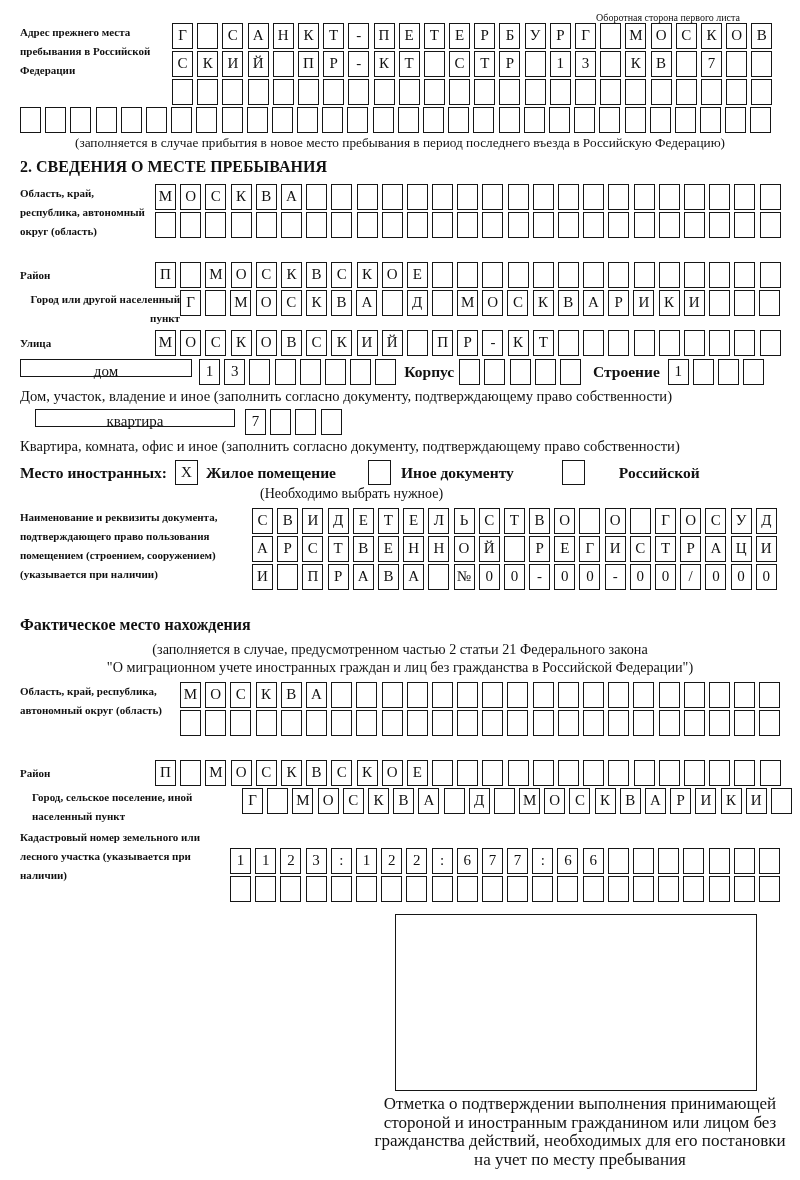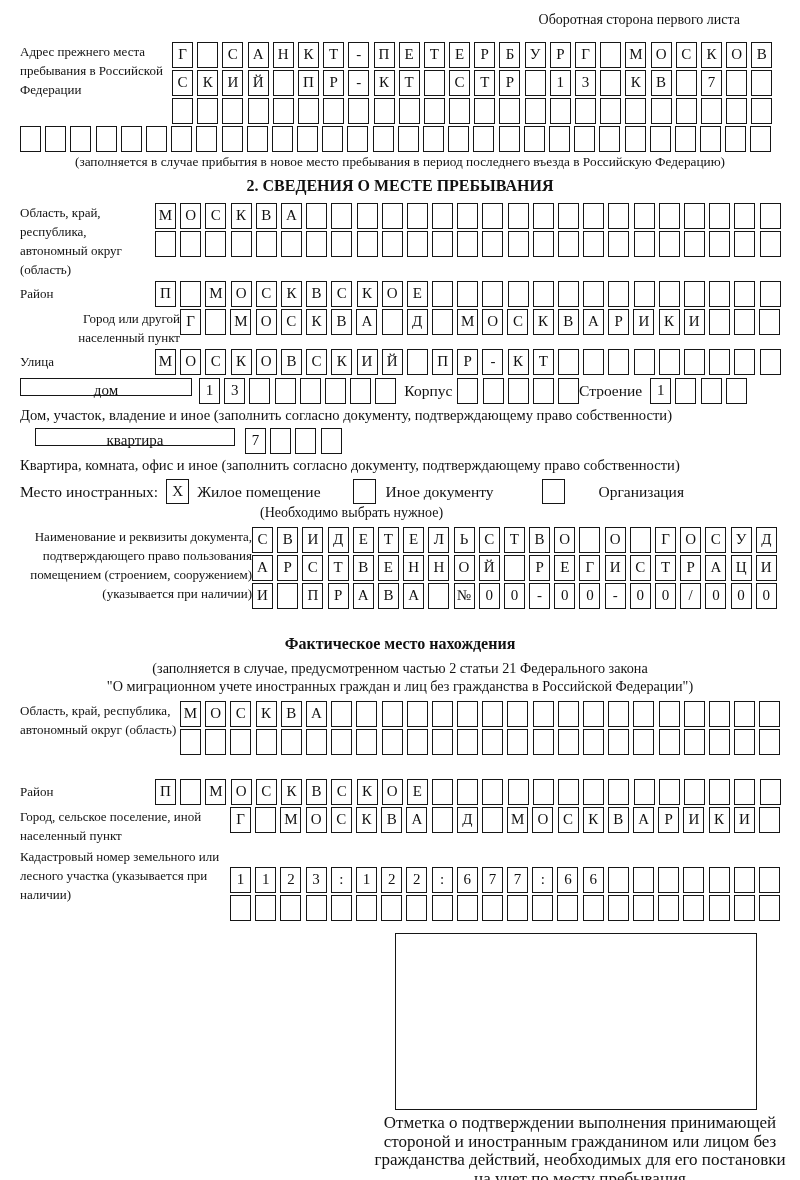"Оборотная сторона первого листа" .page-title { font-size: 14px -> 10px; margin-bottom: 14px -> none }
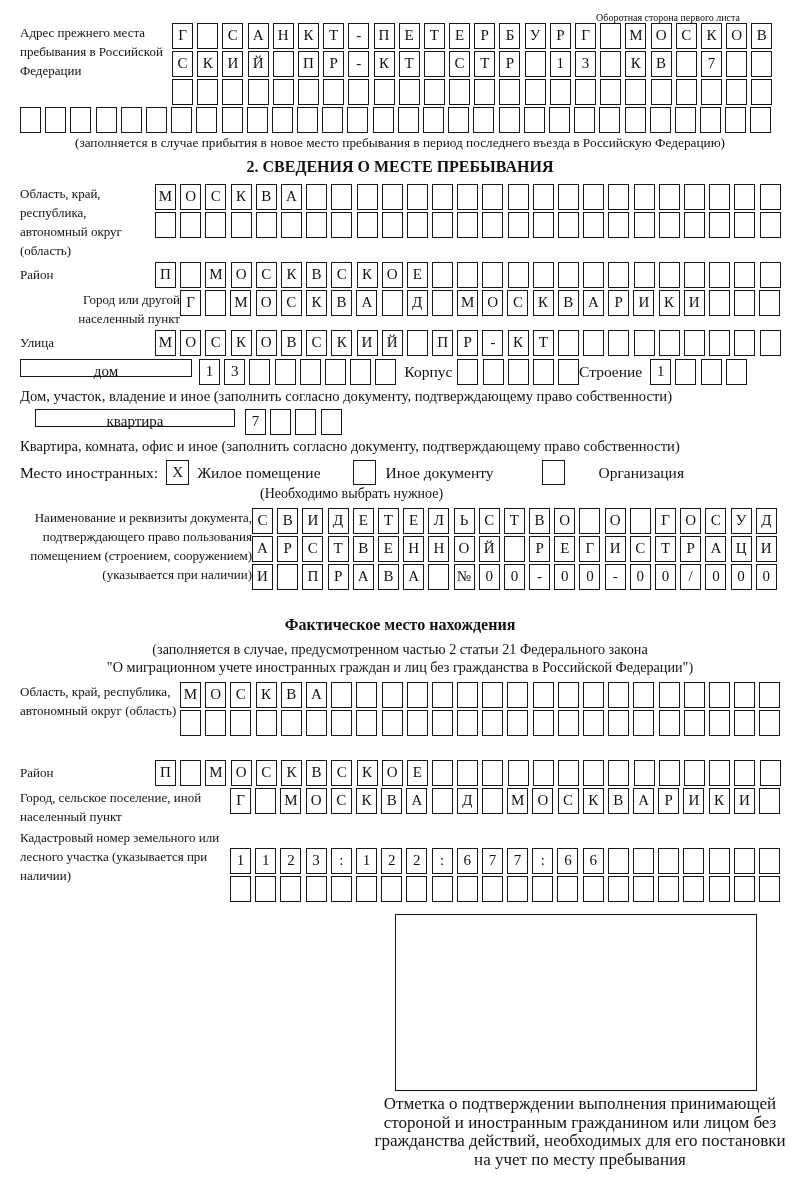"Адрес прежнего места пребывания в" .label { font-size: 13px -> 11px; font-weight: none -> bold }
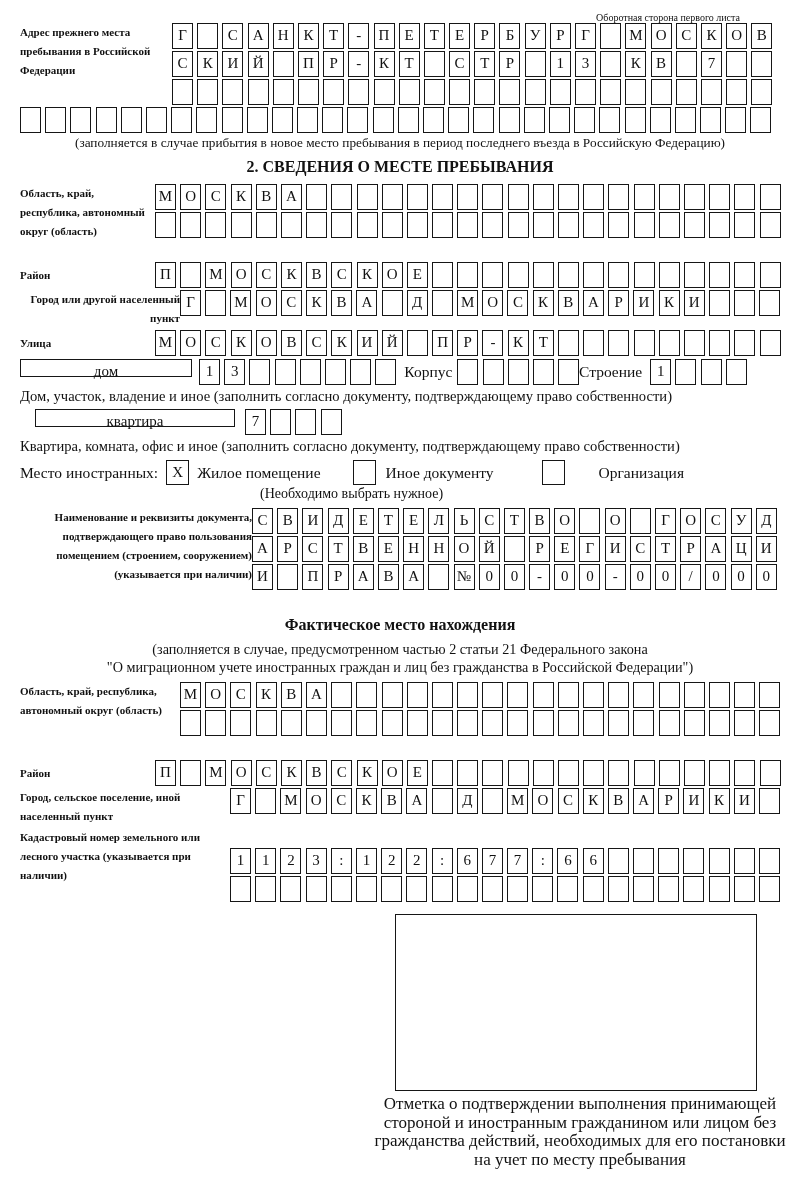"2. СВЕДЕНИЯ О МЕСТЕ ПРЕБЫВАНИЯ" .sec-title { text-align: center -> left }
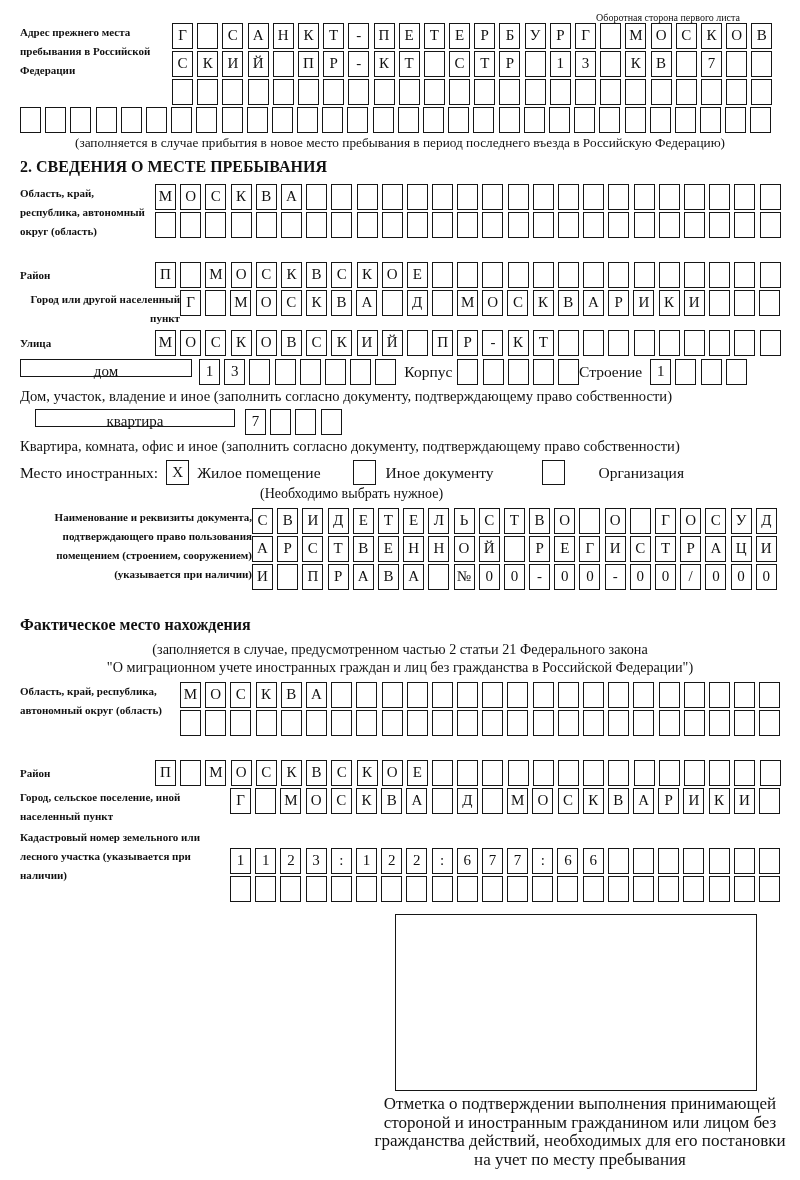"Корпус" .inline-label { font-weight: none -> bold }
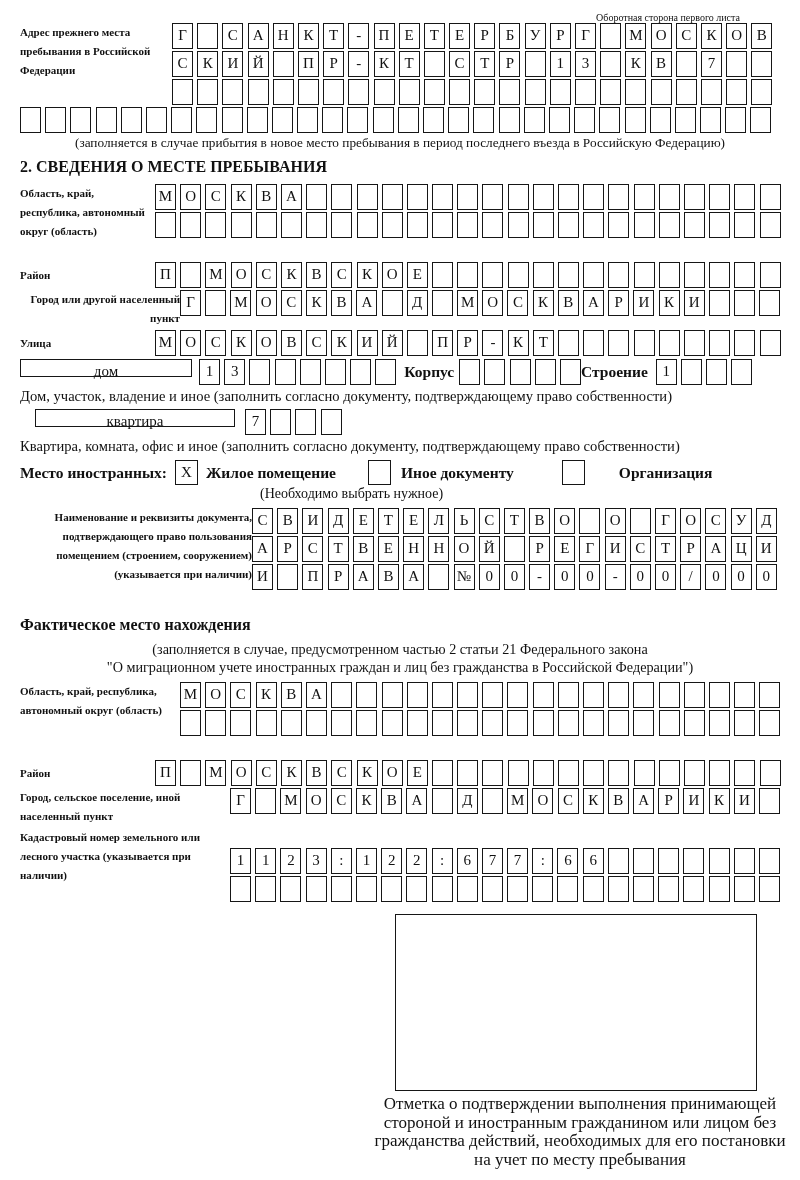"Строение" div.inline-label { margin-left: none -> 12px }
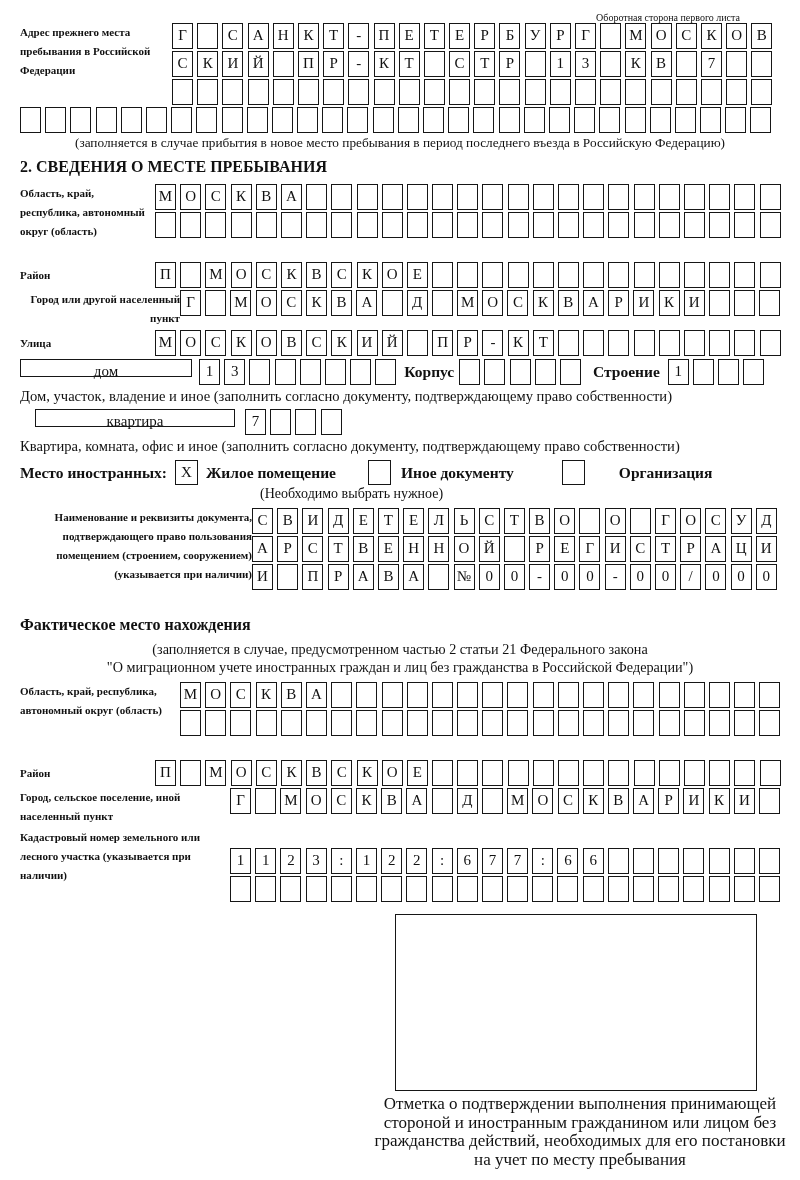"Организация" div.inline-label { text: Организация -> Российской }
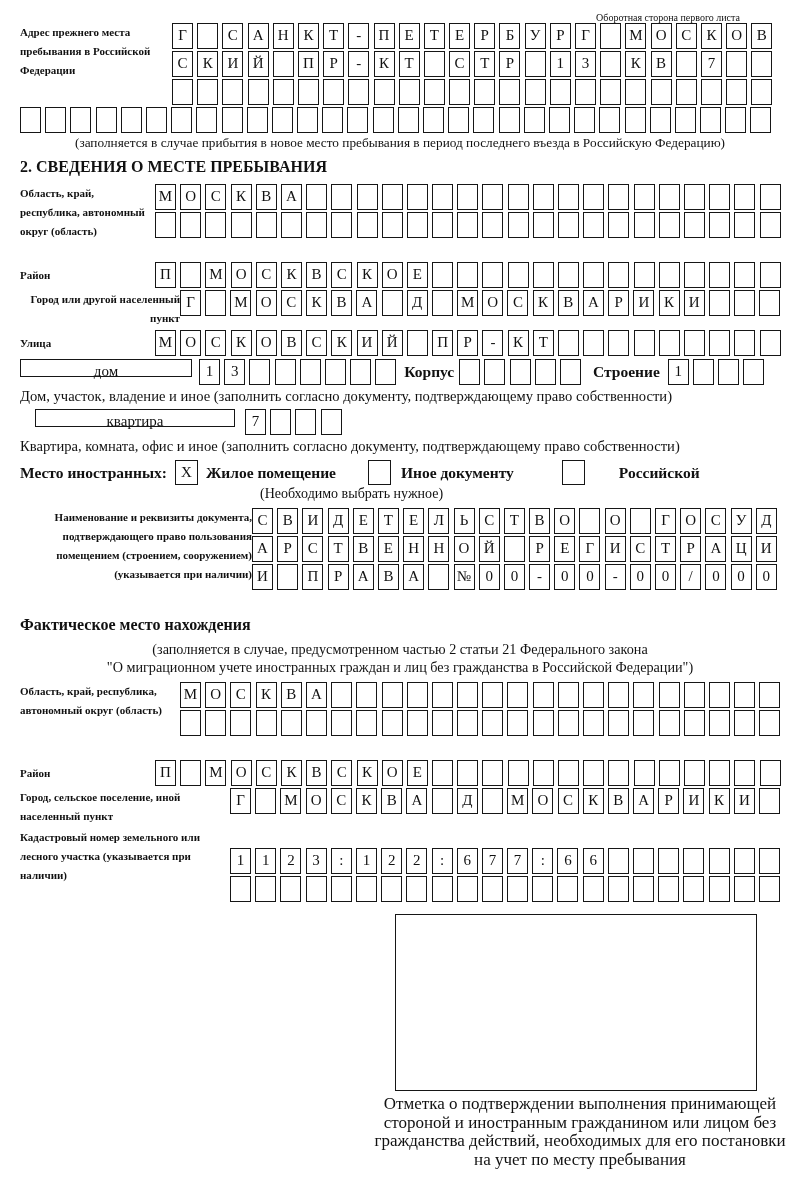"Наименование и реквизиты документа," div.label { text-align: right -> none }
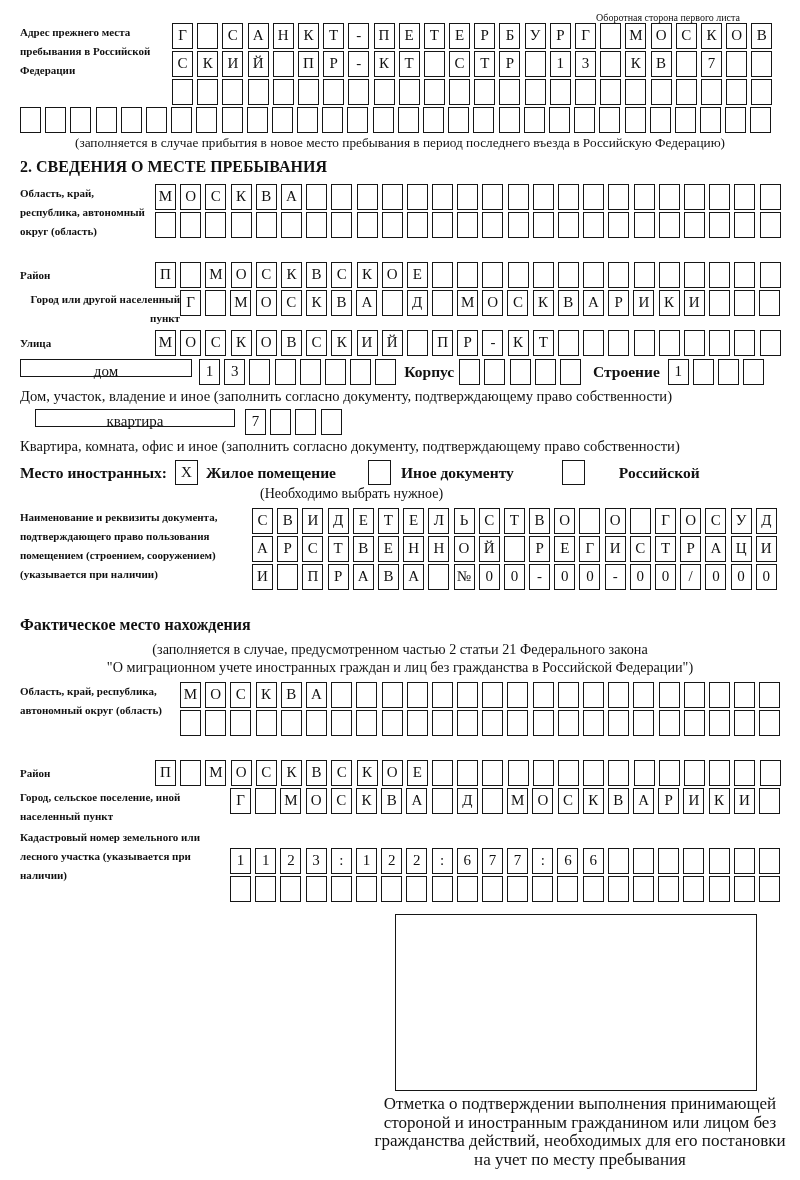"Город, сельское поселение, иной" div.frow { margin-left: none -> 12px }
